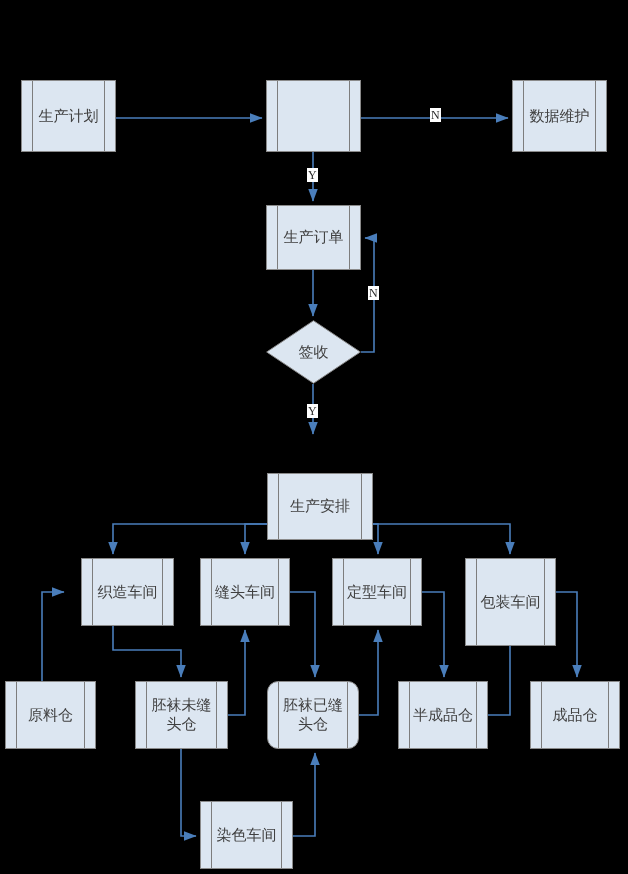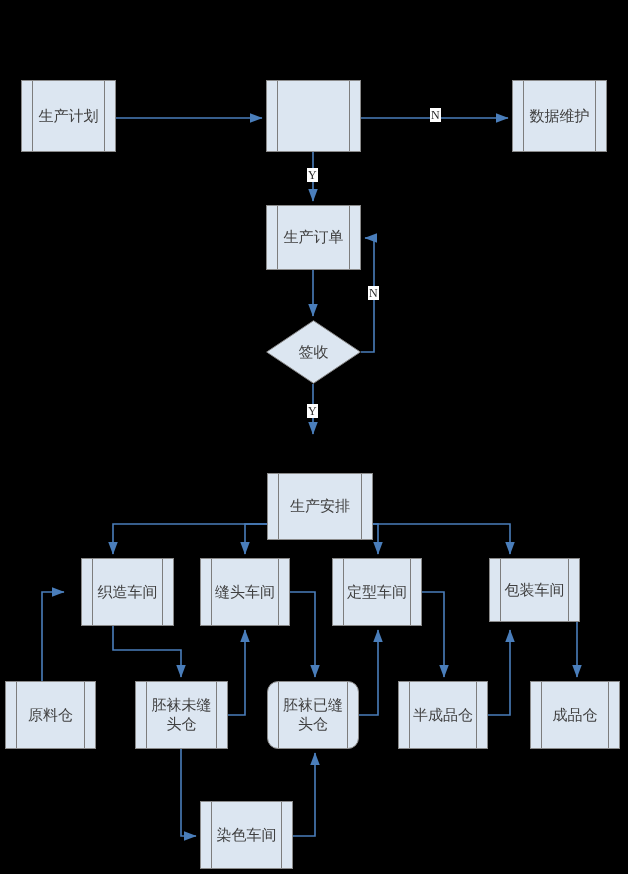"包装车间" div.node { height: 64px -> 88px; margin-left: 24px -> none }
